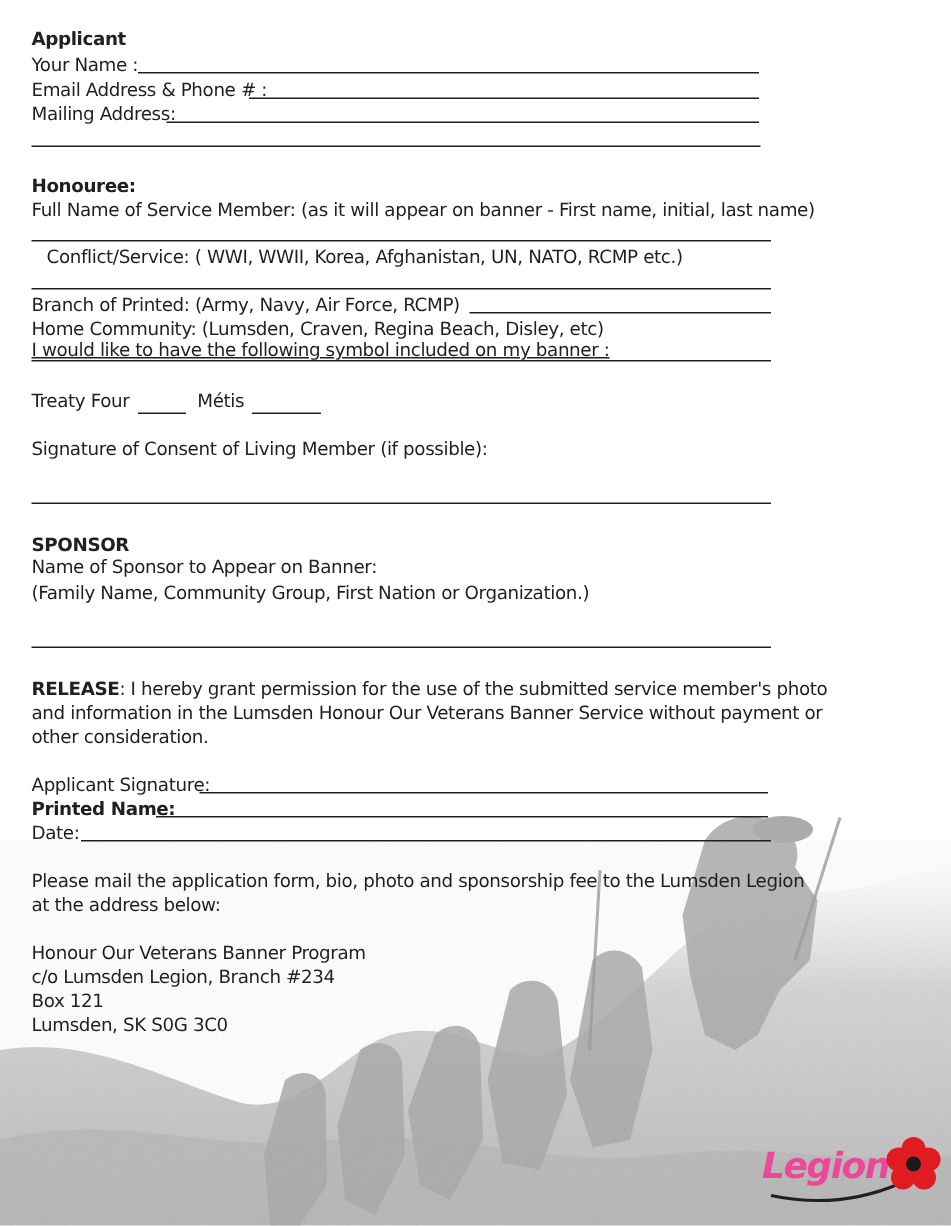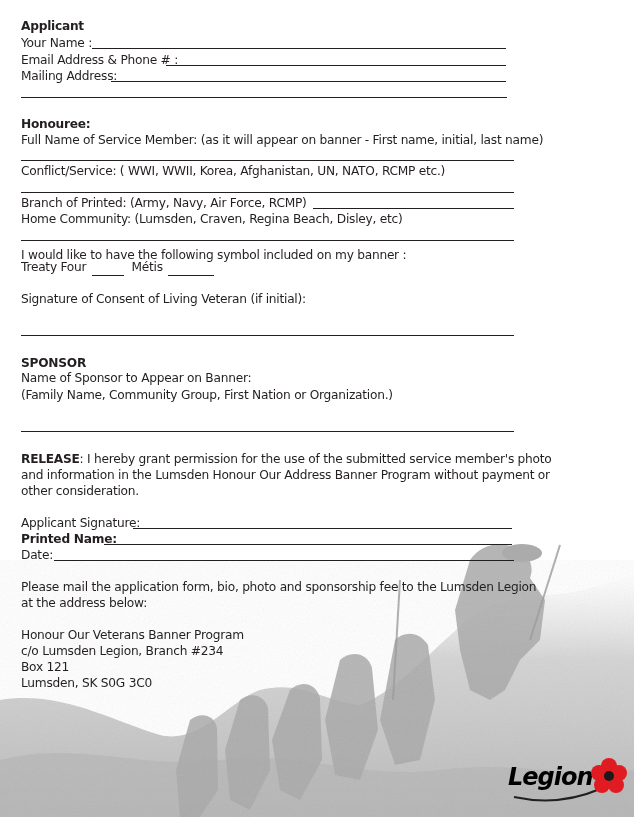"Conflict/Service: ( WWI, WWII, Korea," div.line { margin-left: none -> 10px }
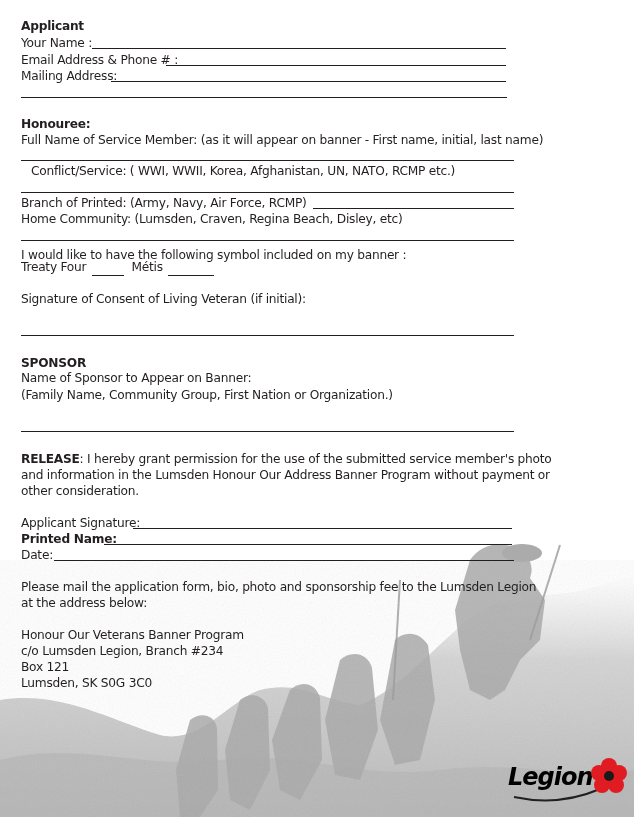"I would like to have" div.line { text-decoration: none -> underline; top: 247px -> 225px }
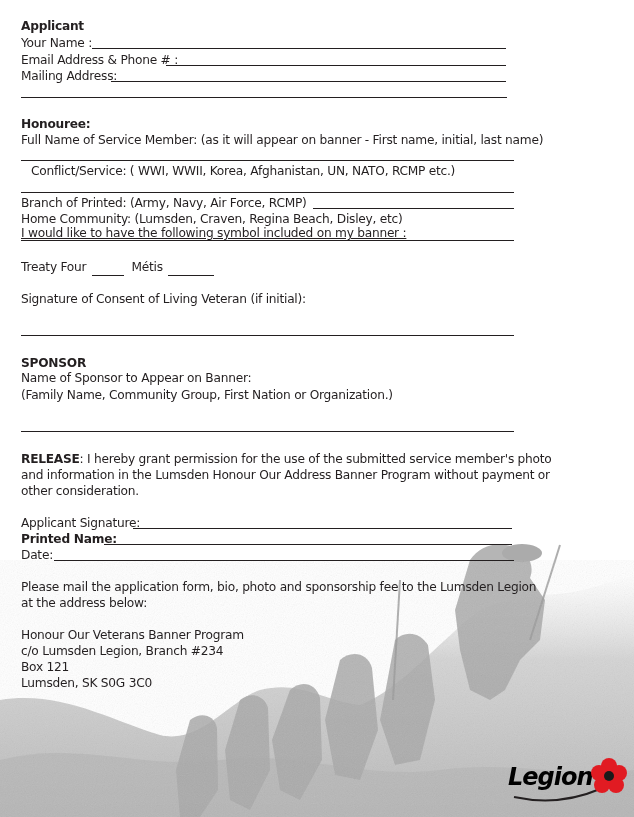"Signature of Consent of Living" div.line { text: Veteran (if initial -> Member (if possible }
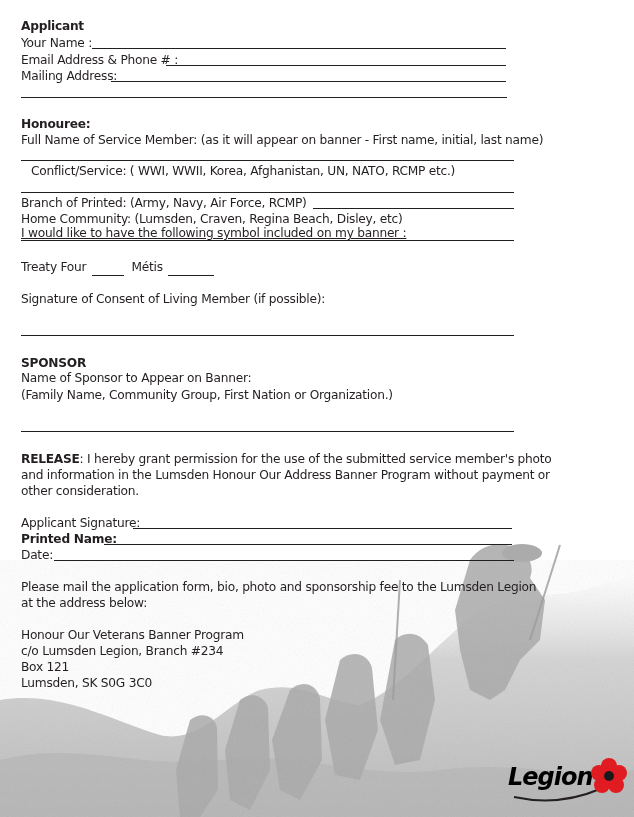"and information in the Lumsden" div.line { text: Address Banner Program -> Veterans Banner Service }
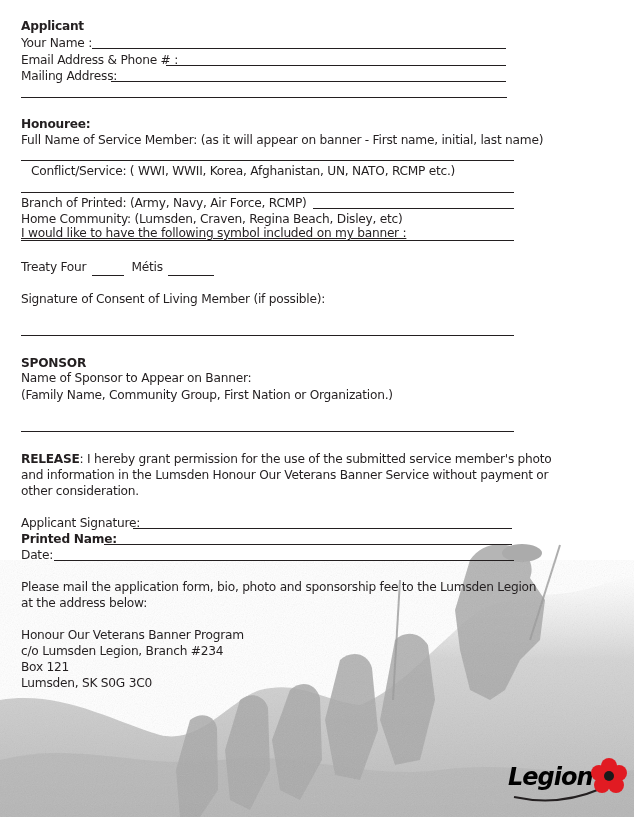"Legion" span { color: #000000 -> #ec4899 }
